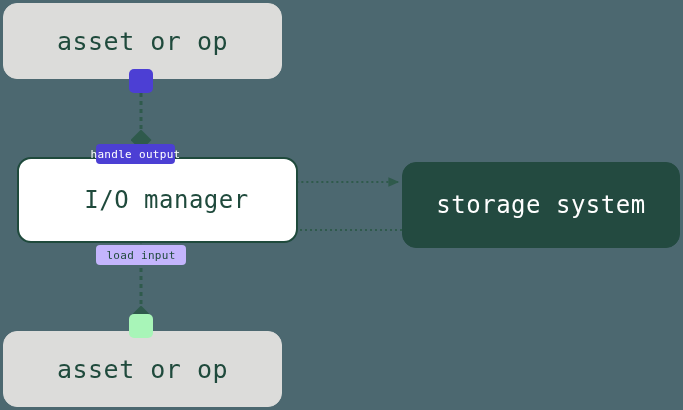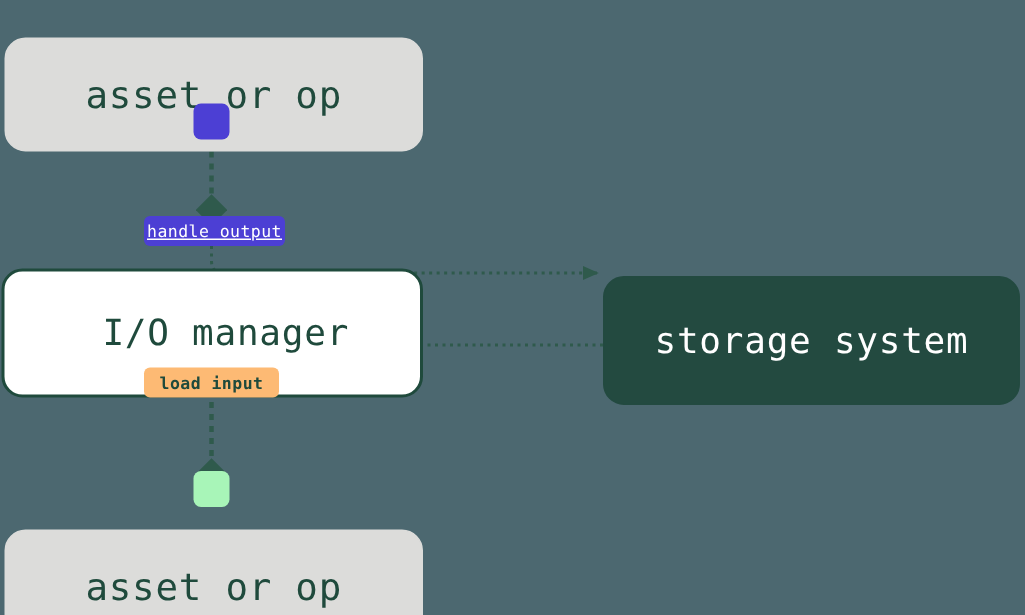"asset or op" .node { margin-top: 22px -> none }
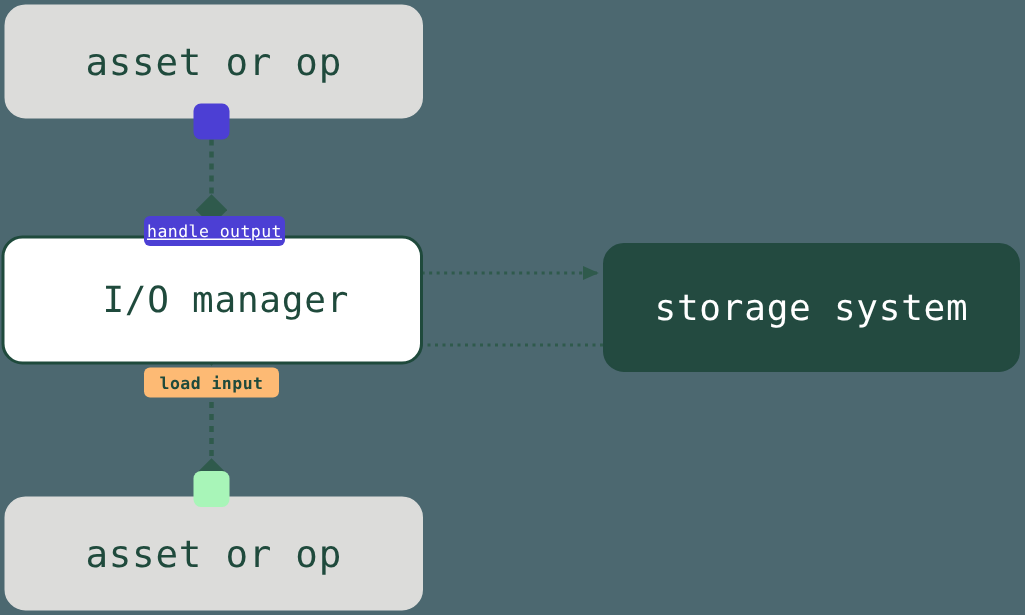"handle output" div.edge-badge { text-decoration: underline -> none; width: 94px -> 79px }
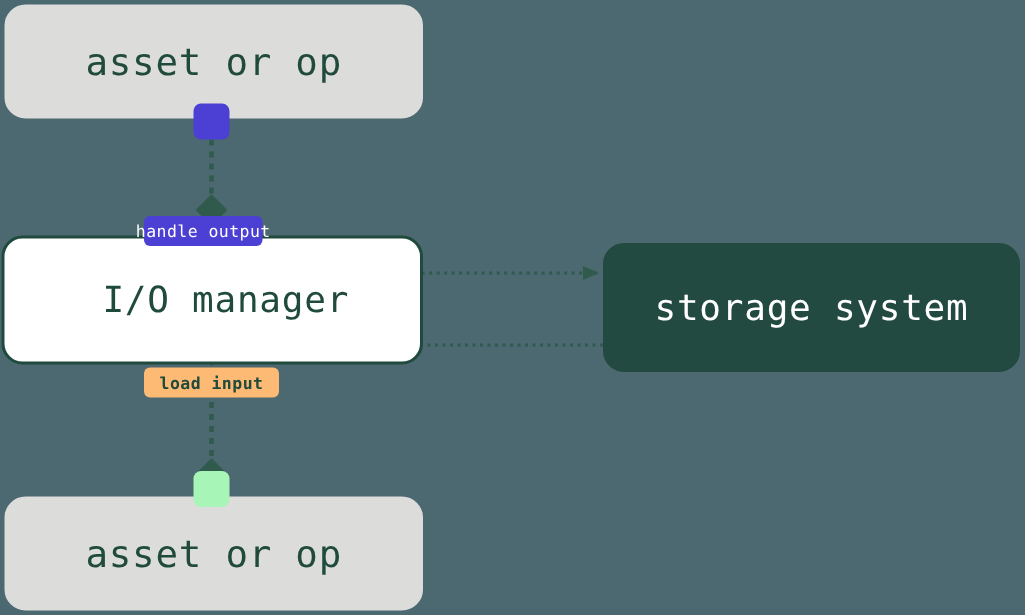"I/O manager" div.node { left: 1px -> 17px }
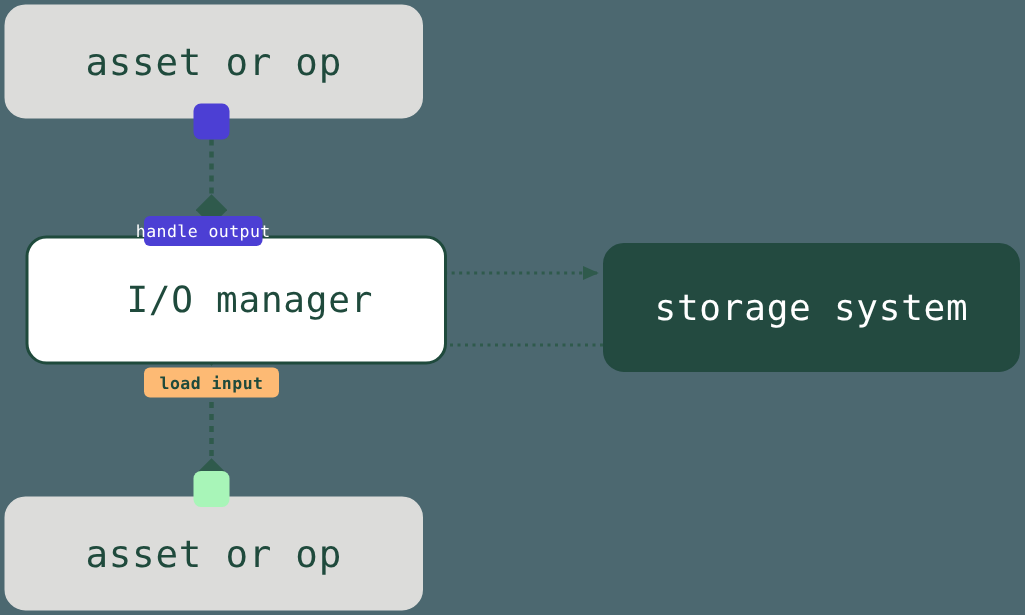"load input" .badge-input { background: #fdba74 -> #c4b5fd; font-weight: bold -> none }
